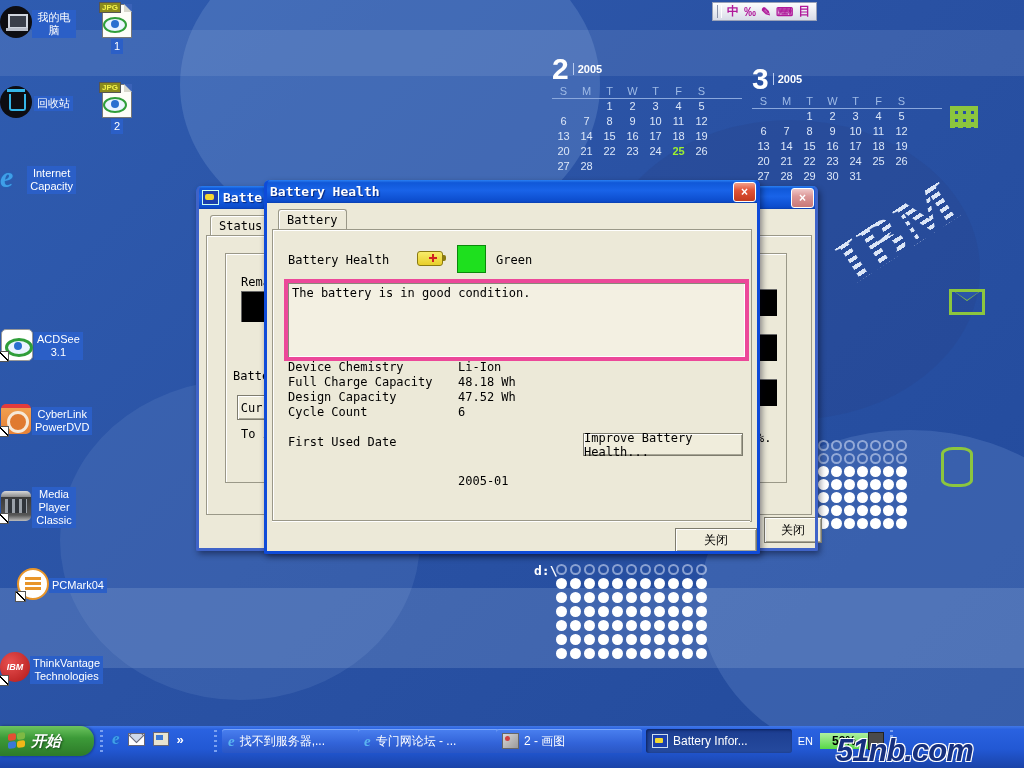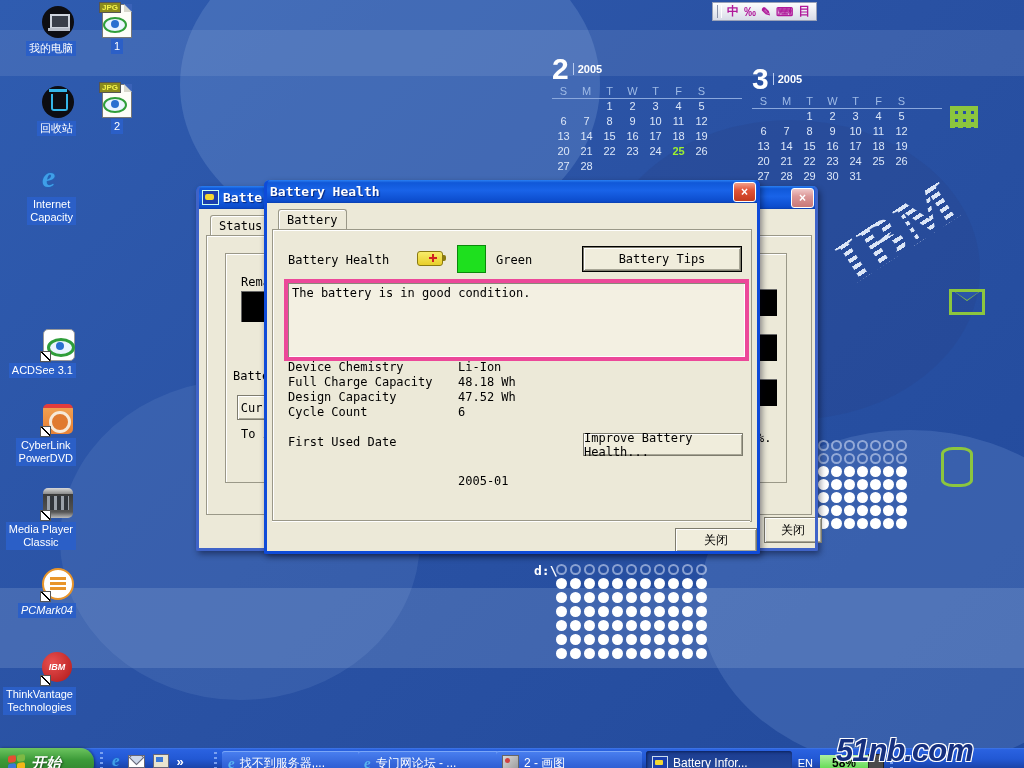"我的电脑" .dicon { align-items: flex-end -> center; flex-direction: column -> row }
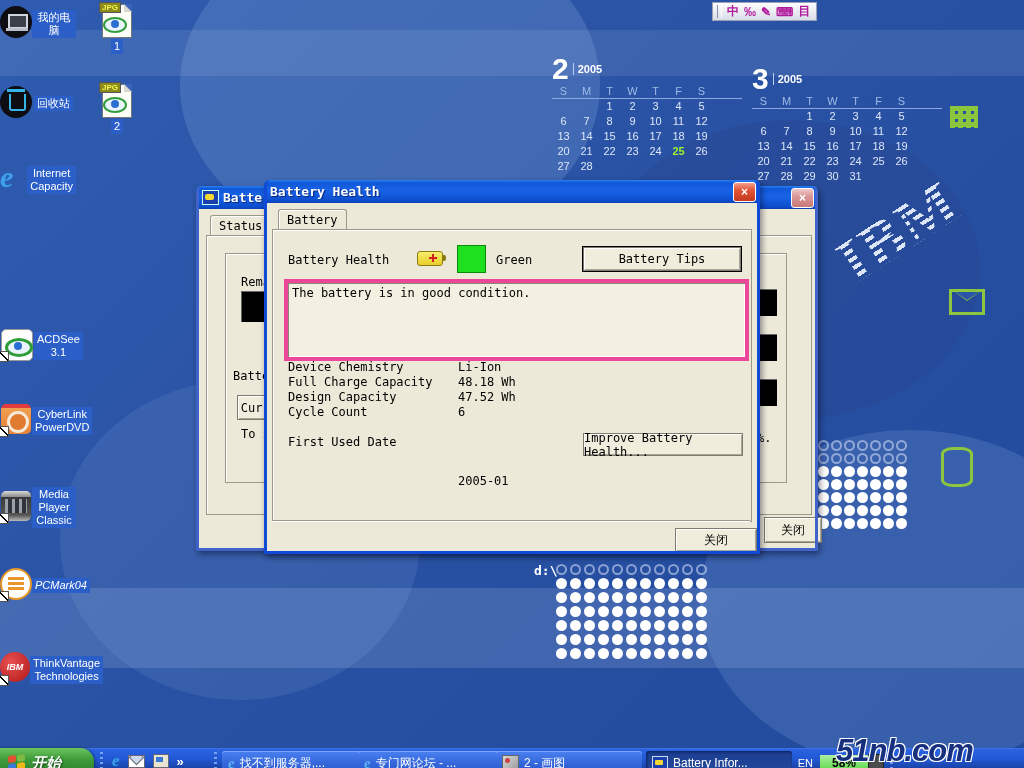"Battery Tips" div.btn3d { html: <div>Battery Tips</div> -> none }
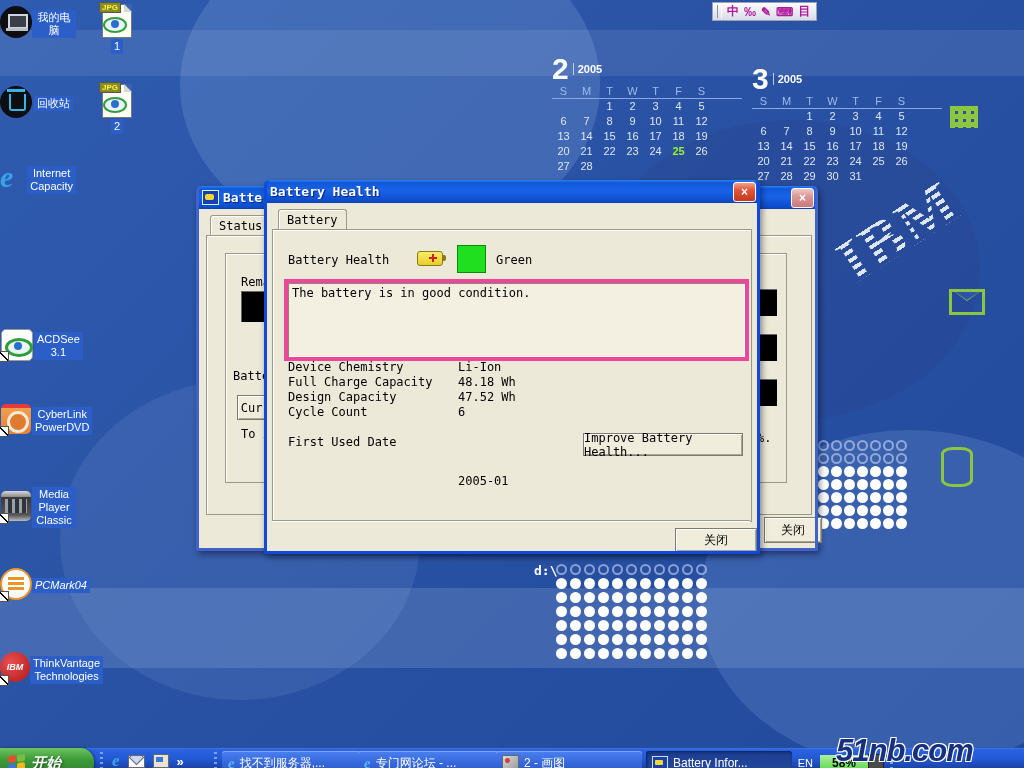"PCMark04" div.dicon { font-style: italic -> none; left: 0px -> 17px }
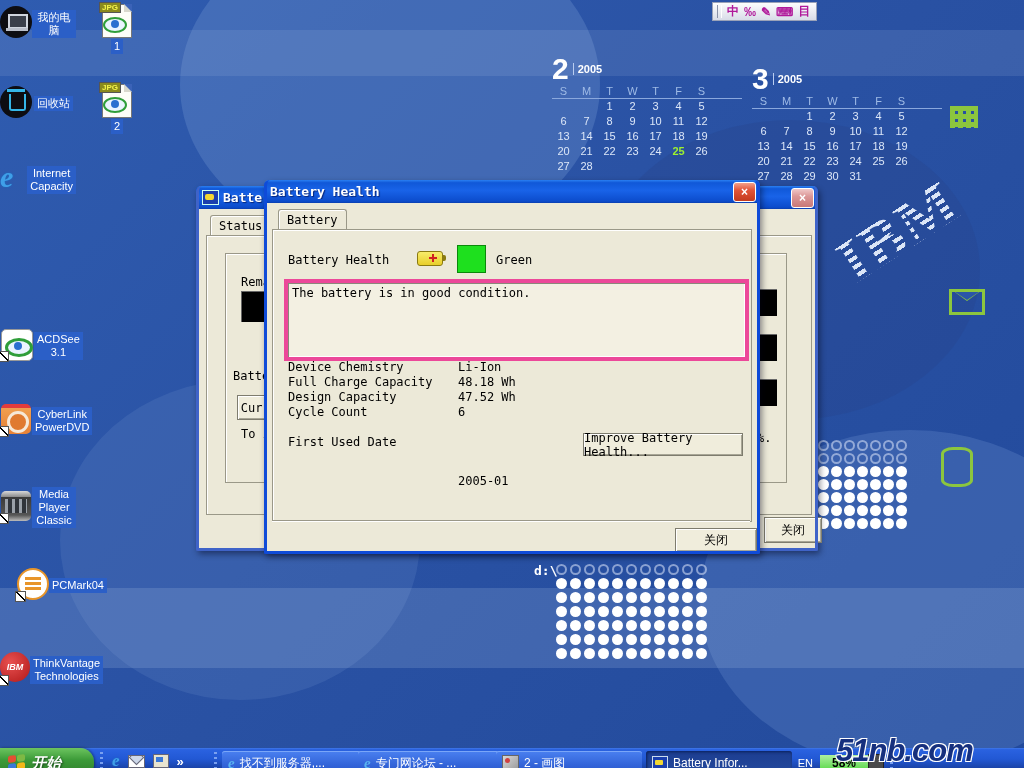"开始" #taskbar { height: 20px -> 42px }
